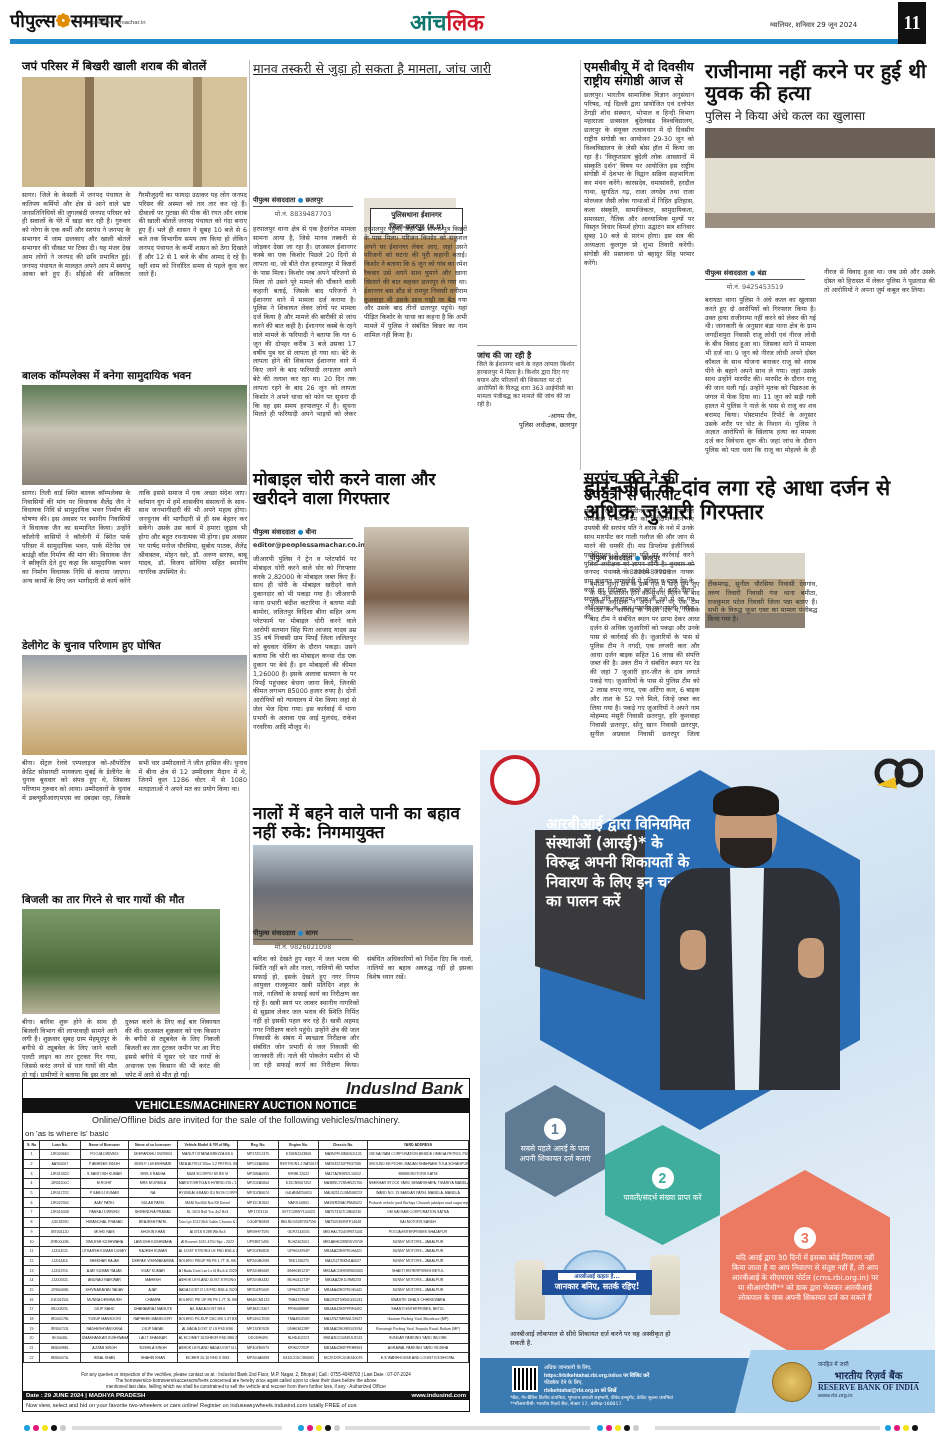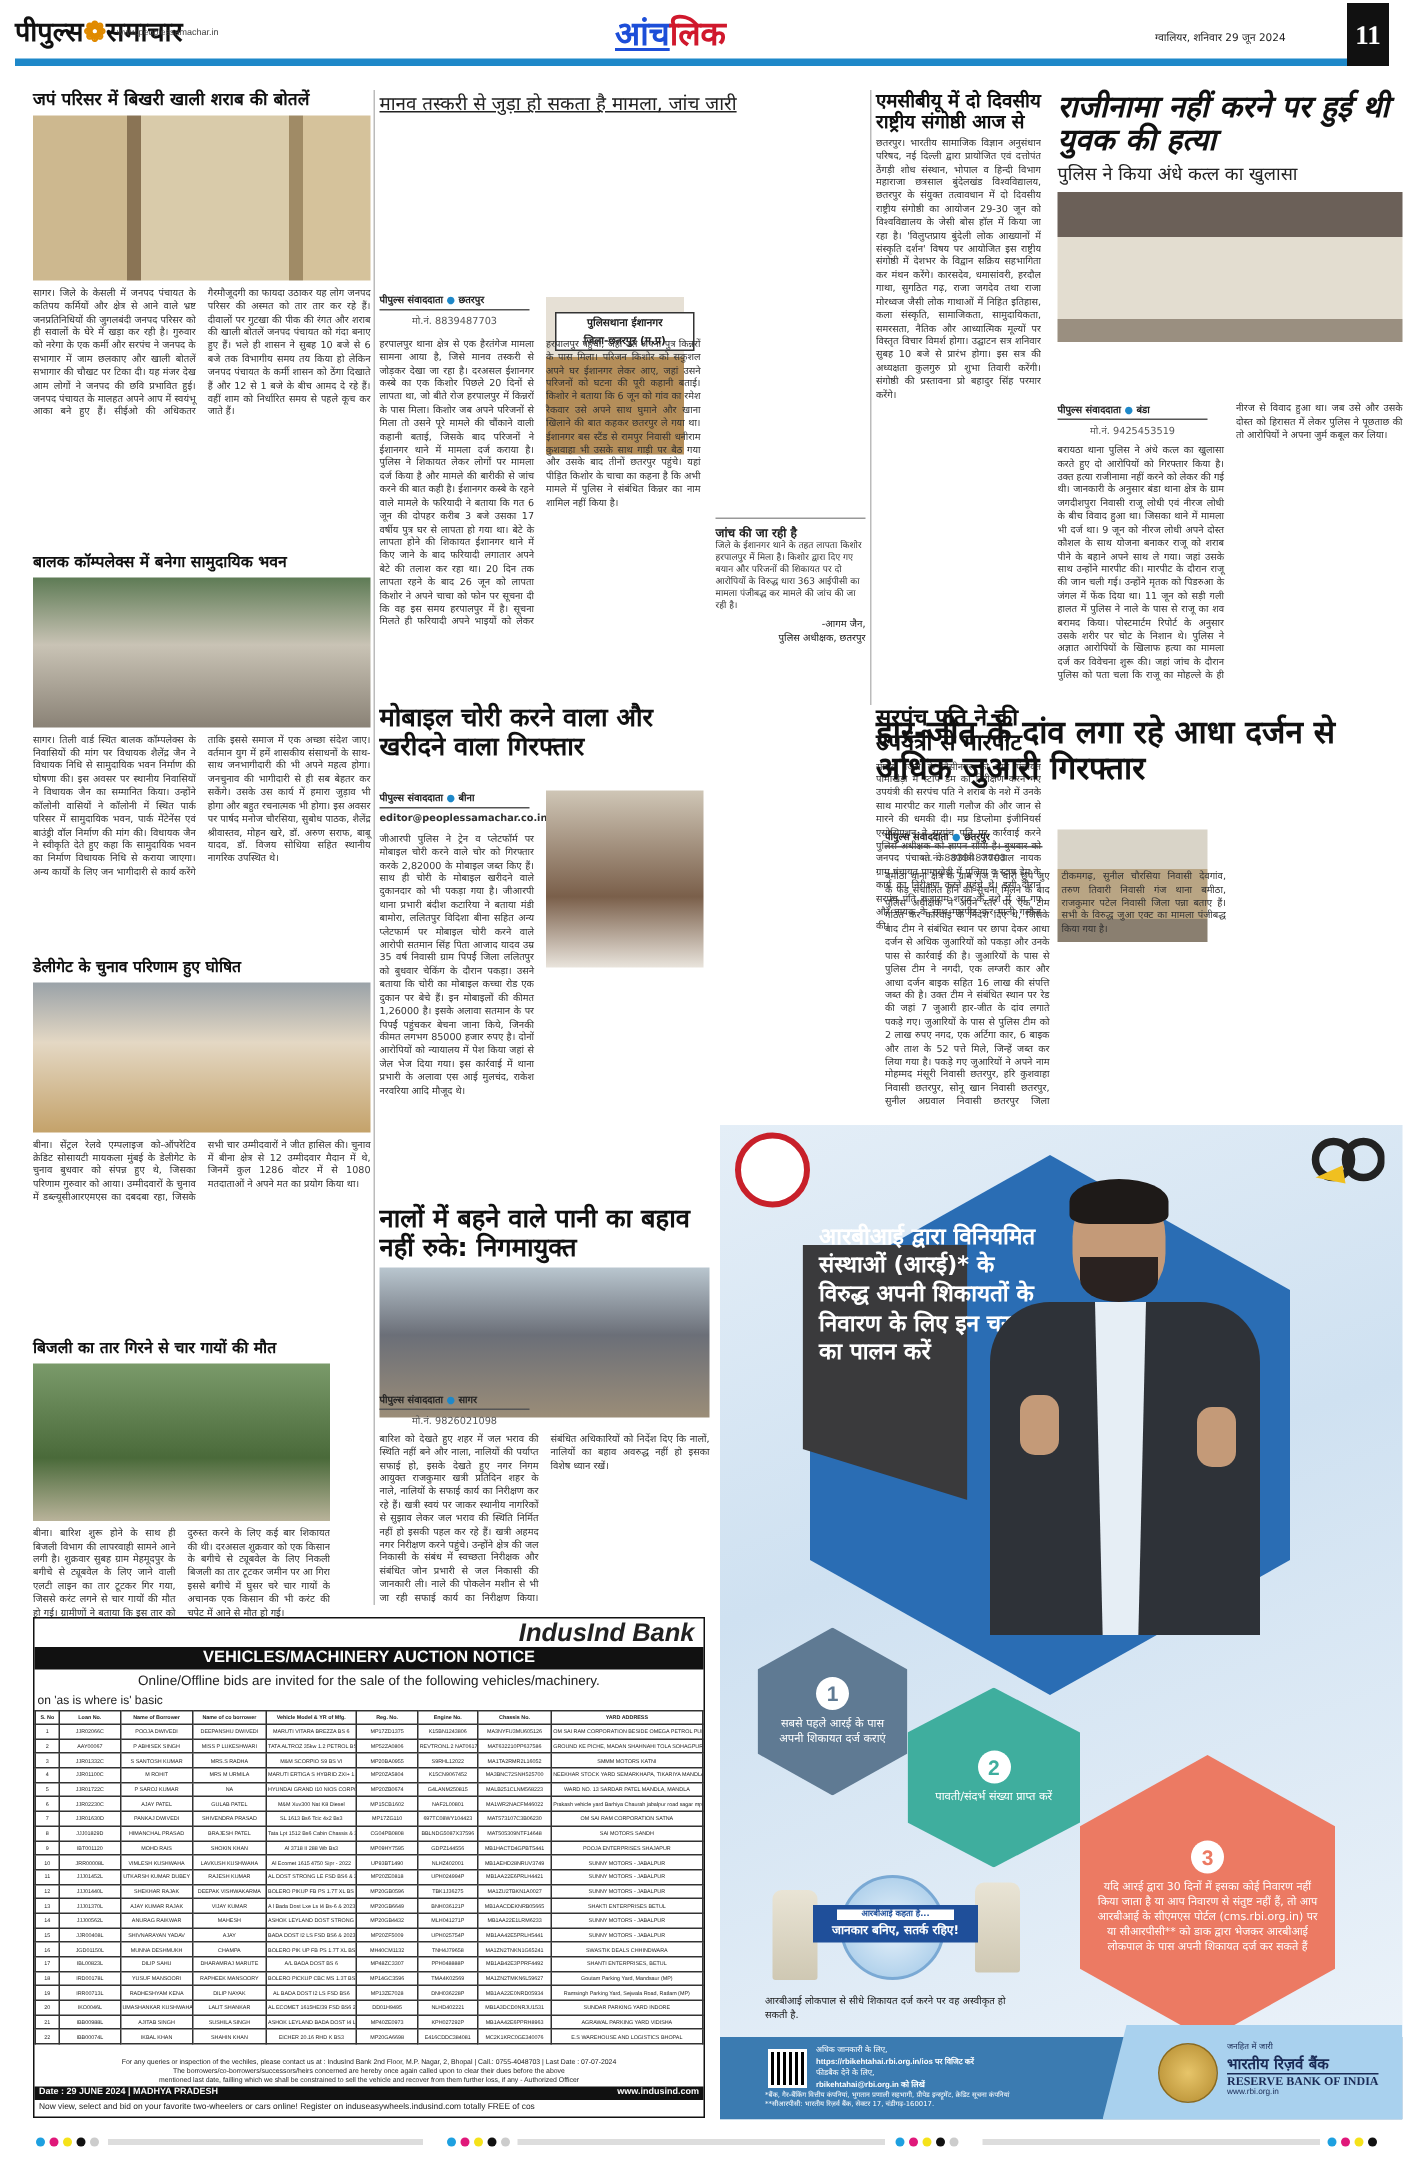"आंच" .section .a { color: #1d4ed8 -> #0f766e; text-decoration: underline -> none }
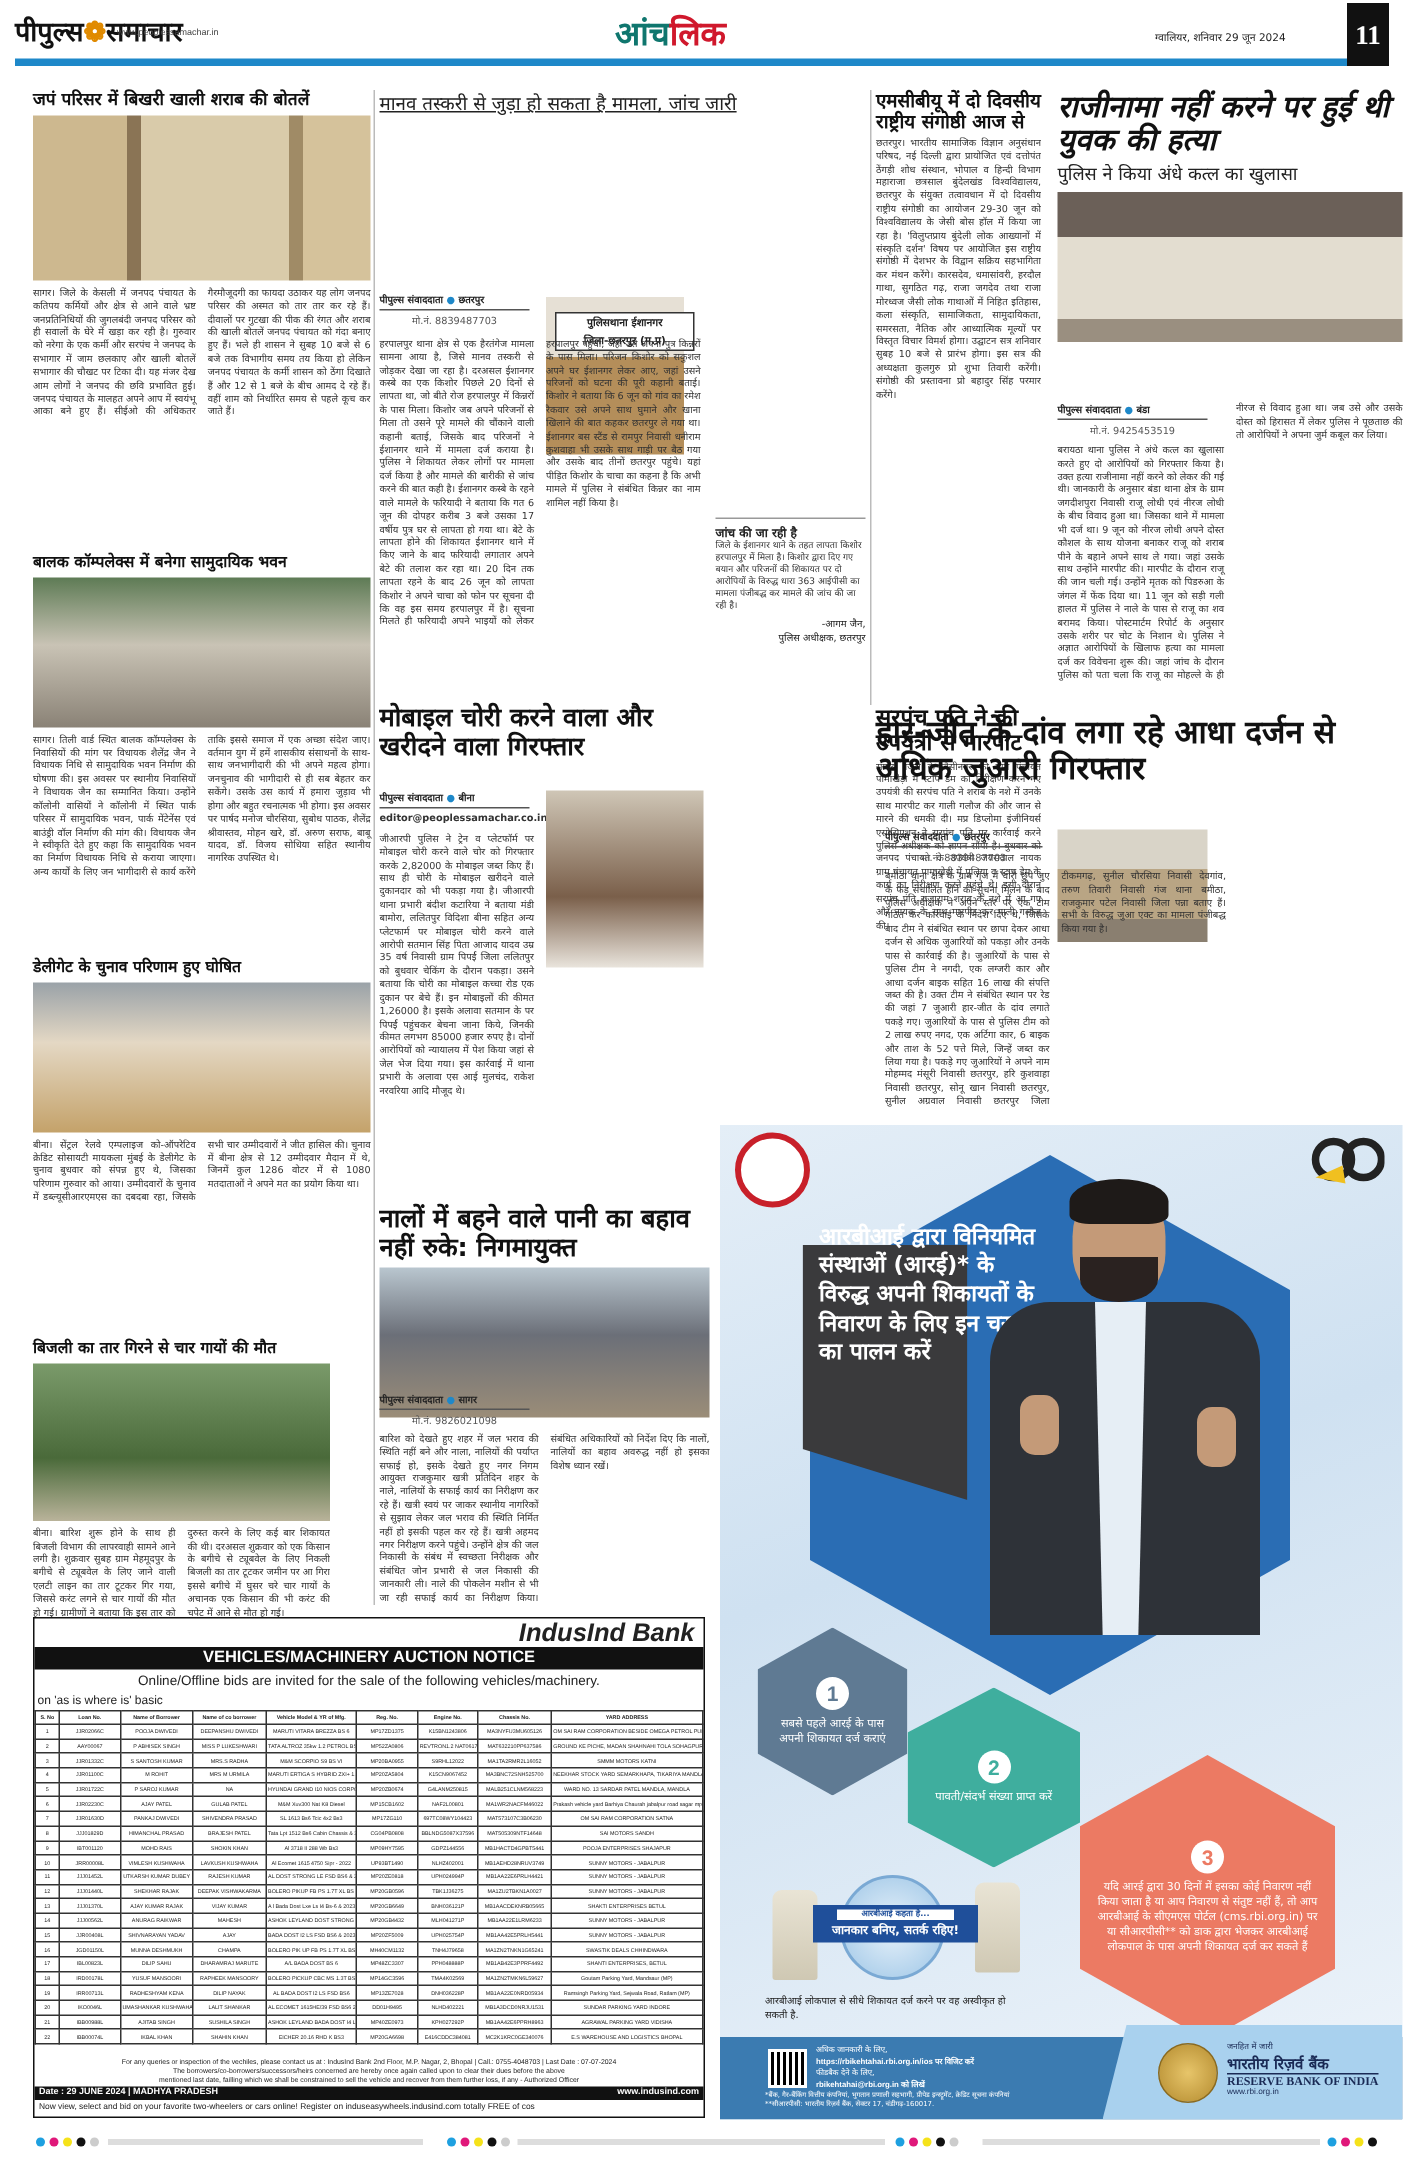"राजीनामा नहीं करने पर हुई" div.hl { font-style: italic -> none }
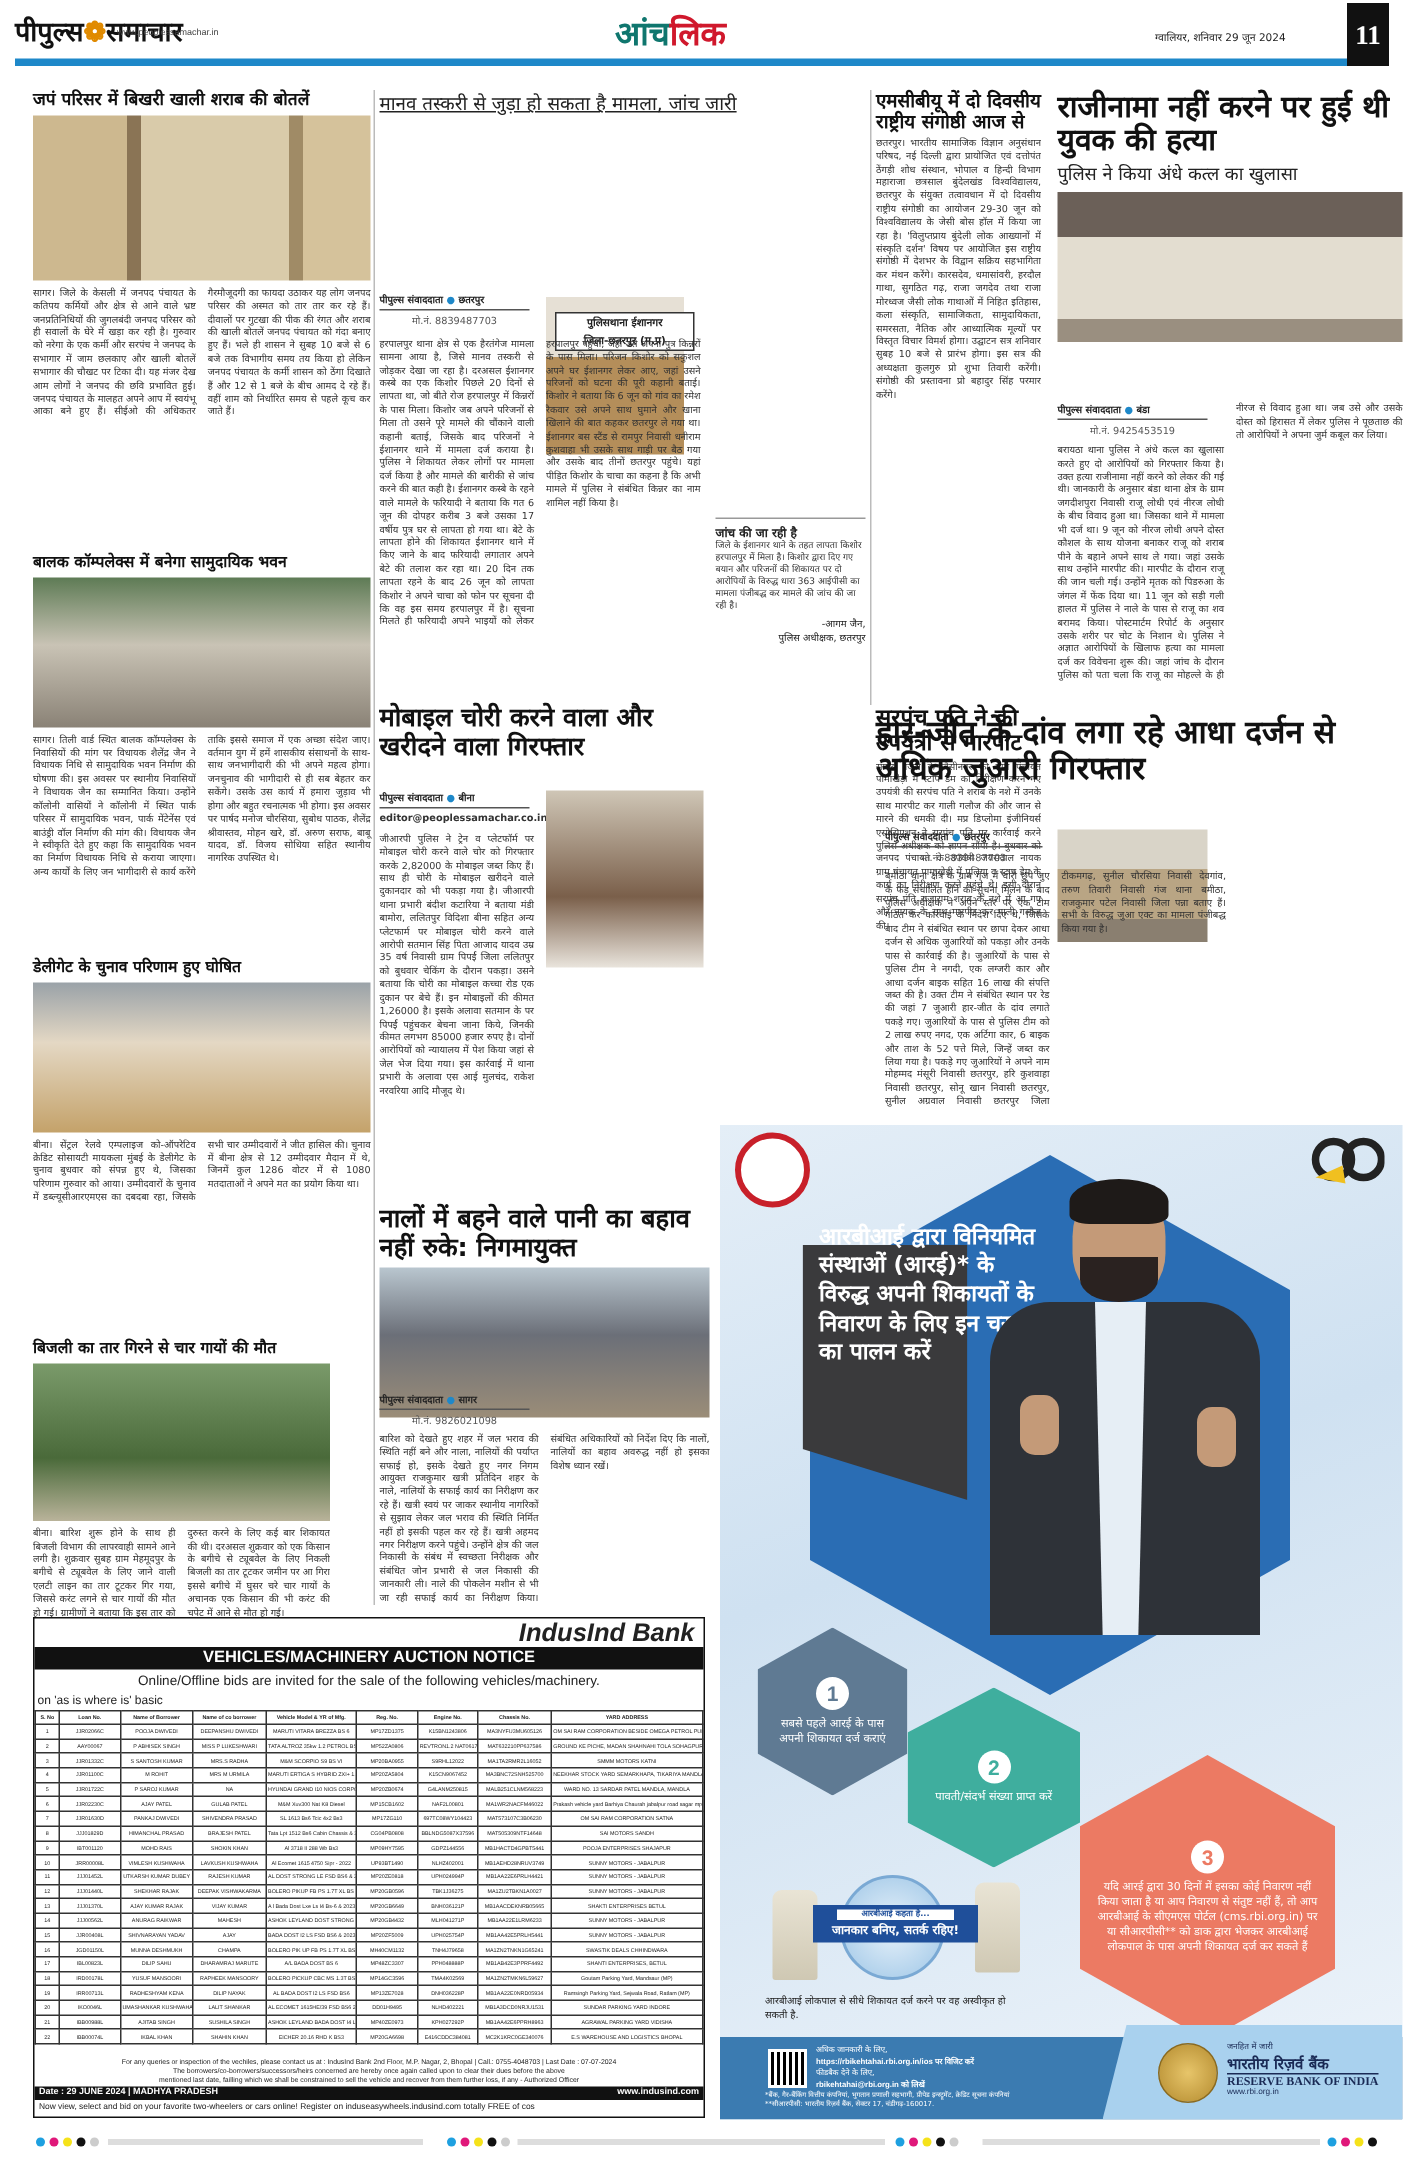"भारतीय रिज़र्व बैंक" .rbi .rbiname .t2 { text-align: none -> center }
